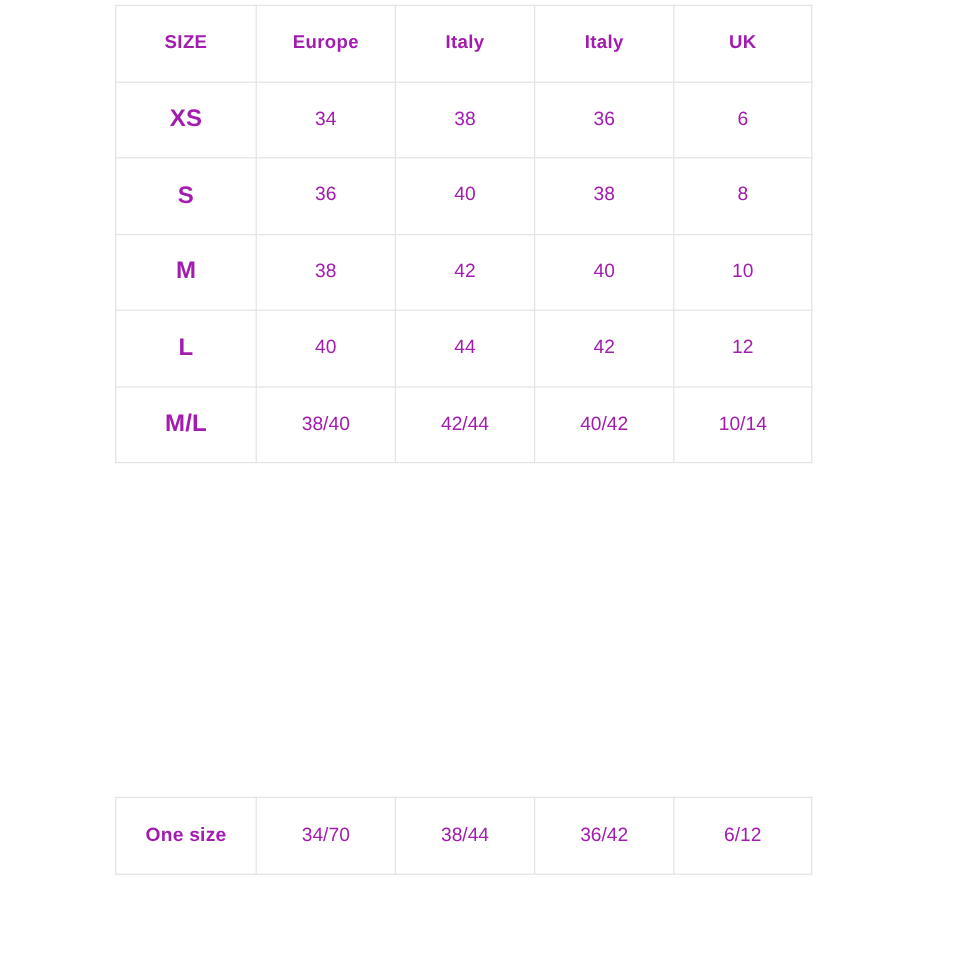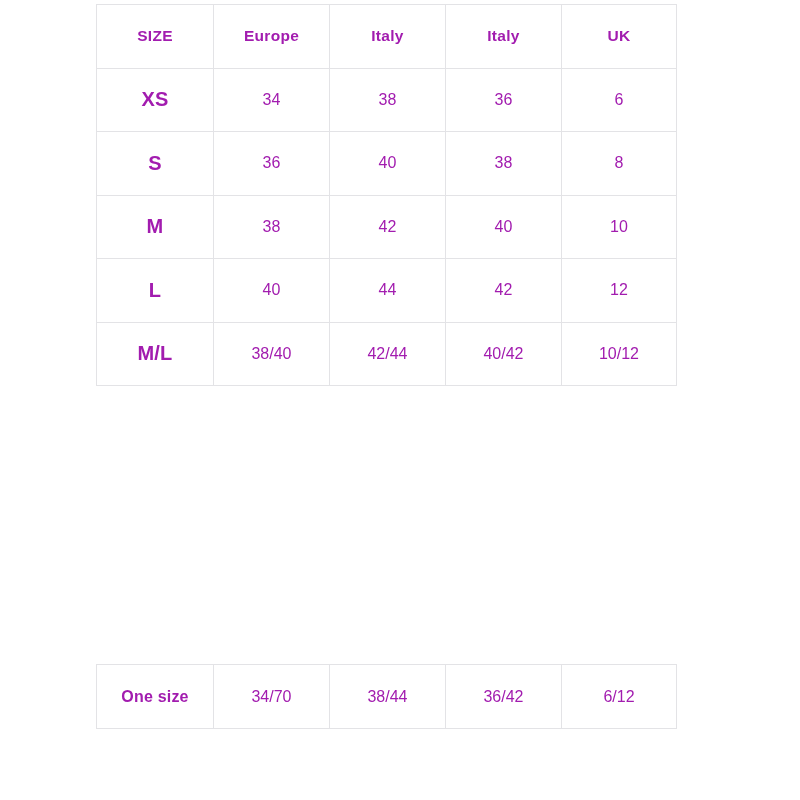"10/12" td { text: 10/12 -> 10/14 }
